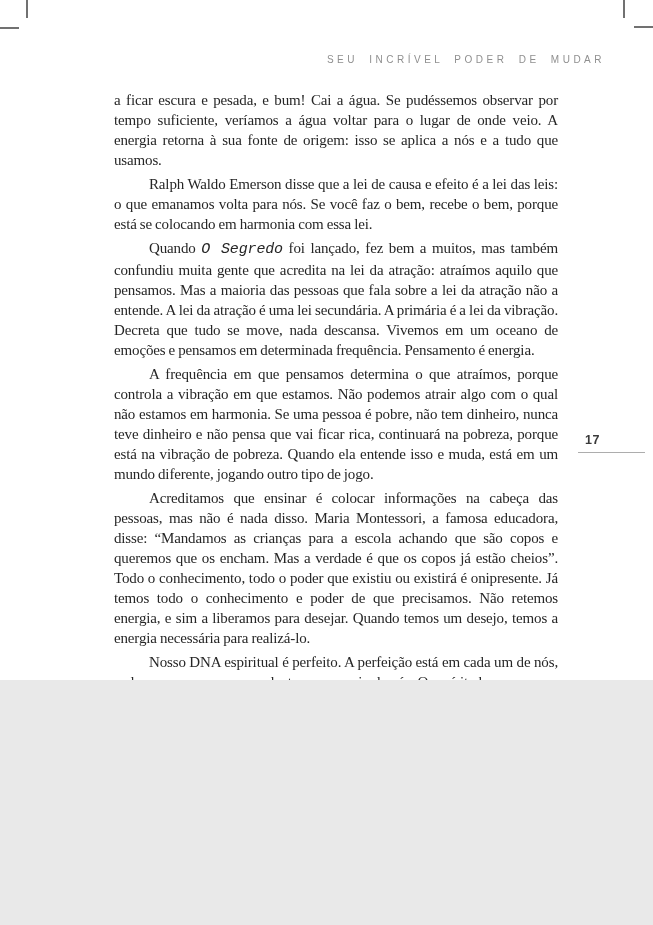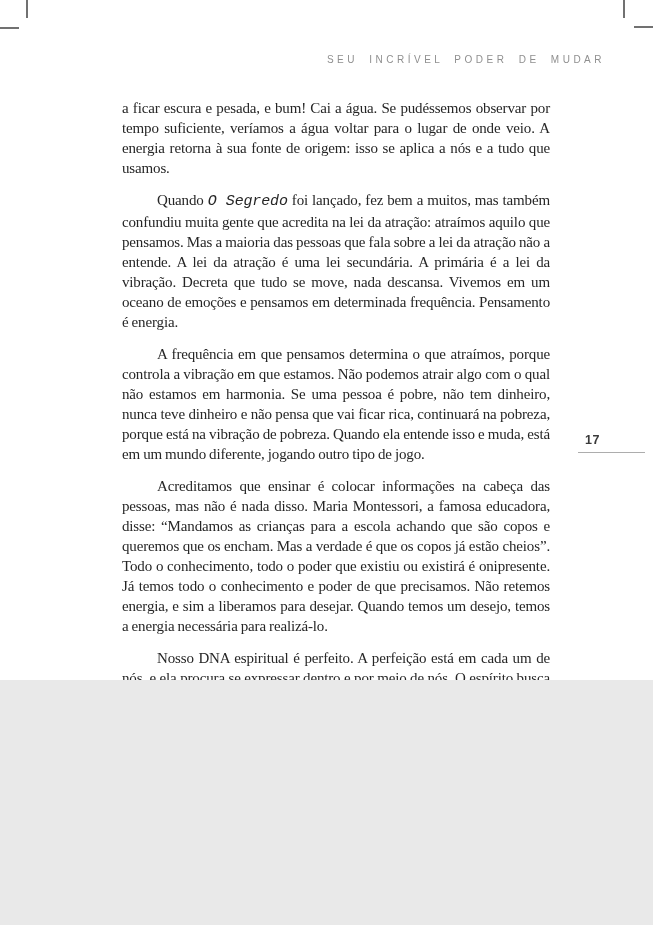"a ficar escura e pesada," .text-block p { margin: 12px -> 4px }
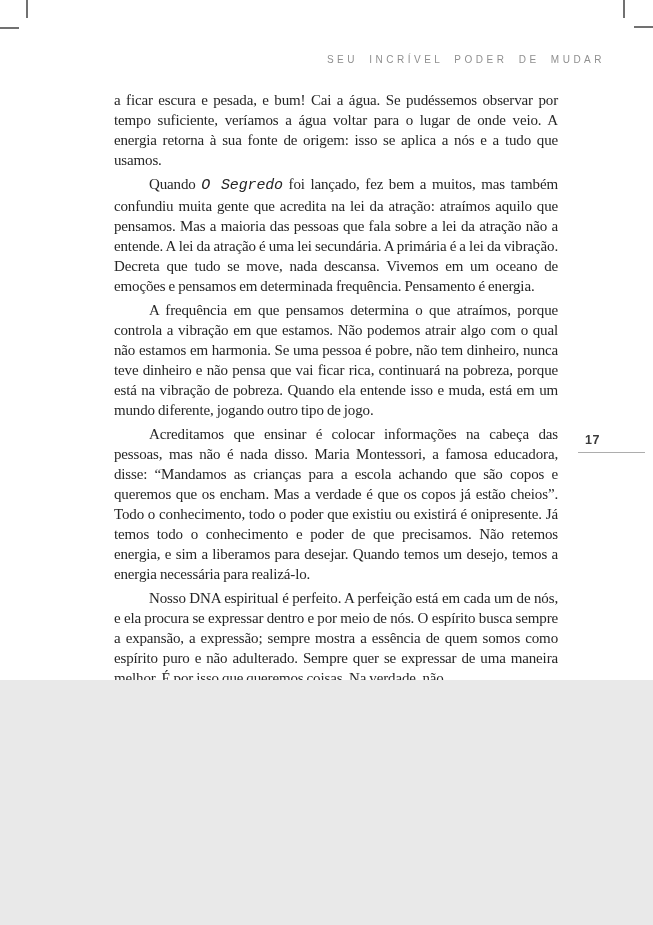"Ralph Waldo Emerson disse que" p.indented { html: none -> <p><span>Ralph Waldo Emerson disse que a lei de causa e efeito é a lei das leis: o que emanamos volta para nós. Se você faz o bem, recebe o bem, porque está se colocando em harmonia com essa lei.</span></p> }
